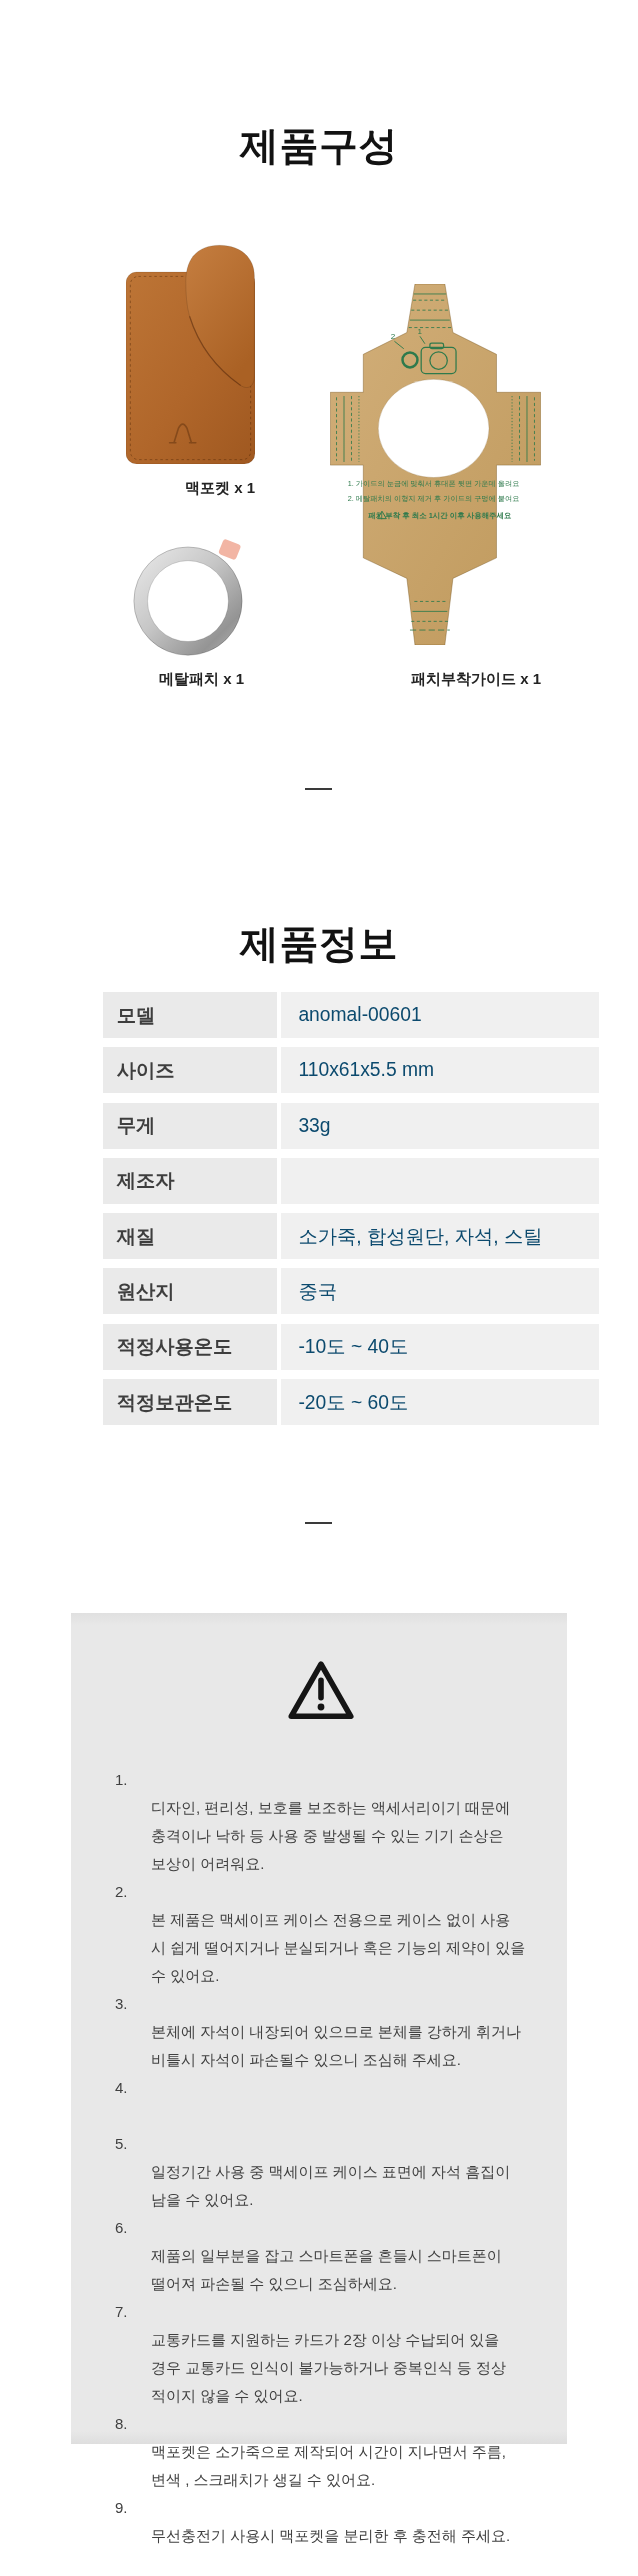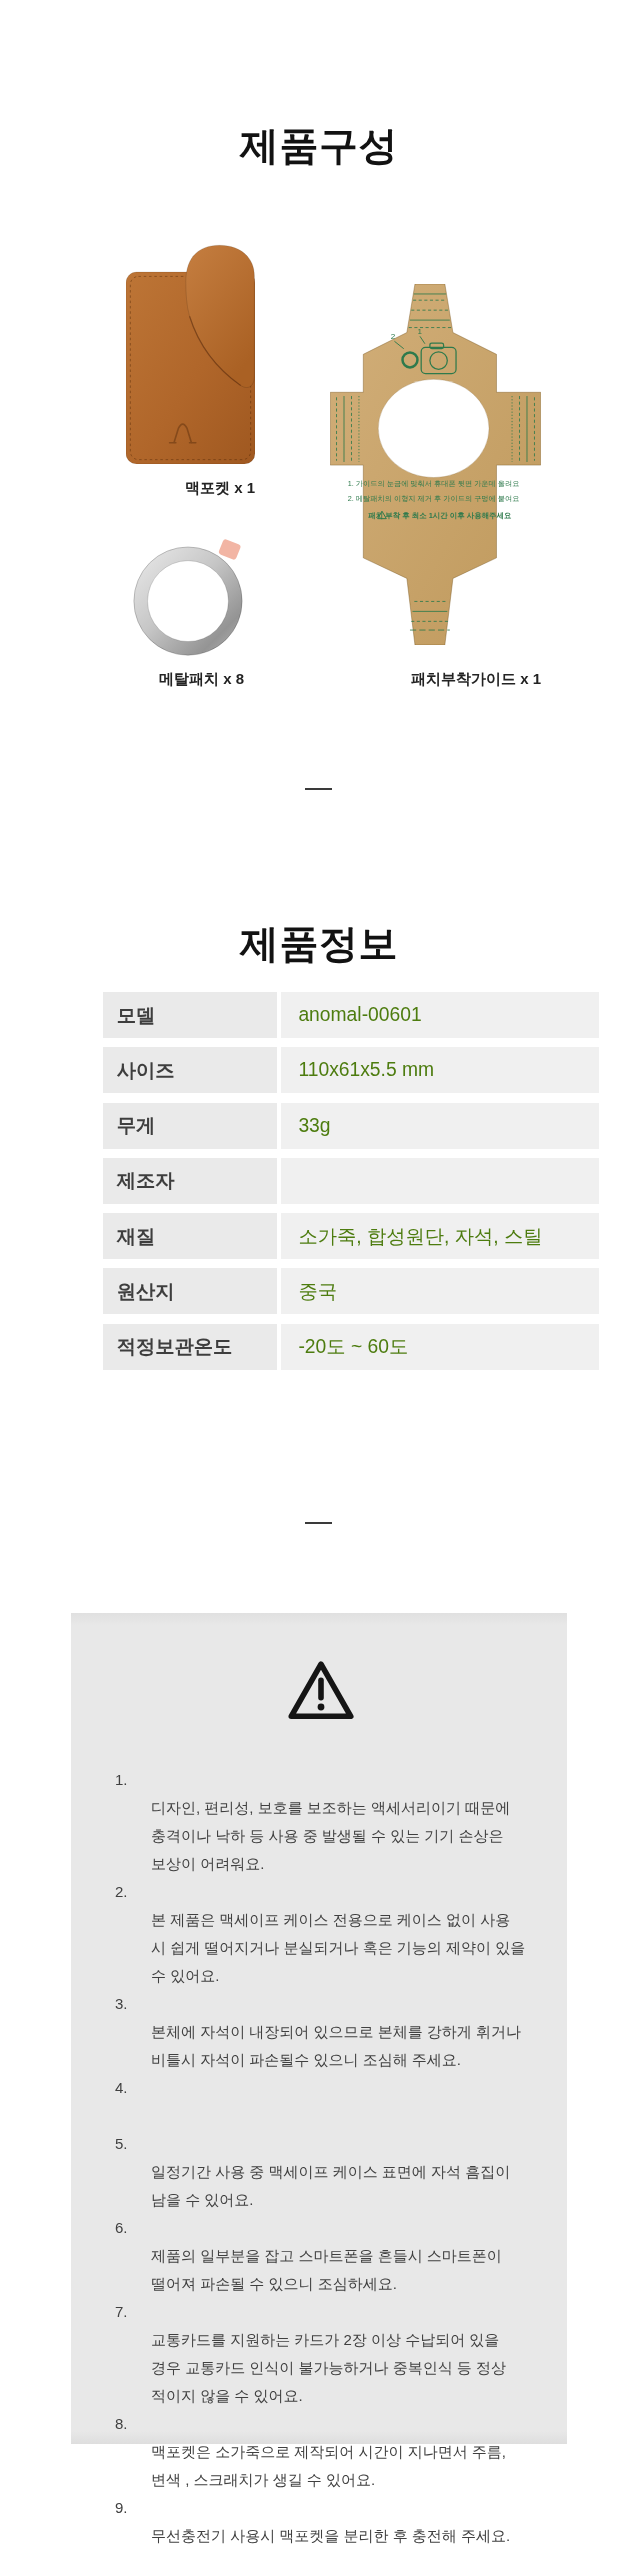"메탈패치 x 8" div.item-label { text: 8 -> 1 }
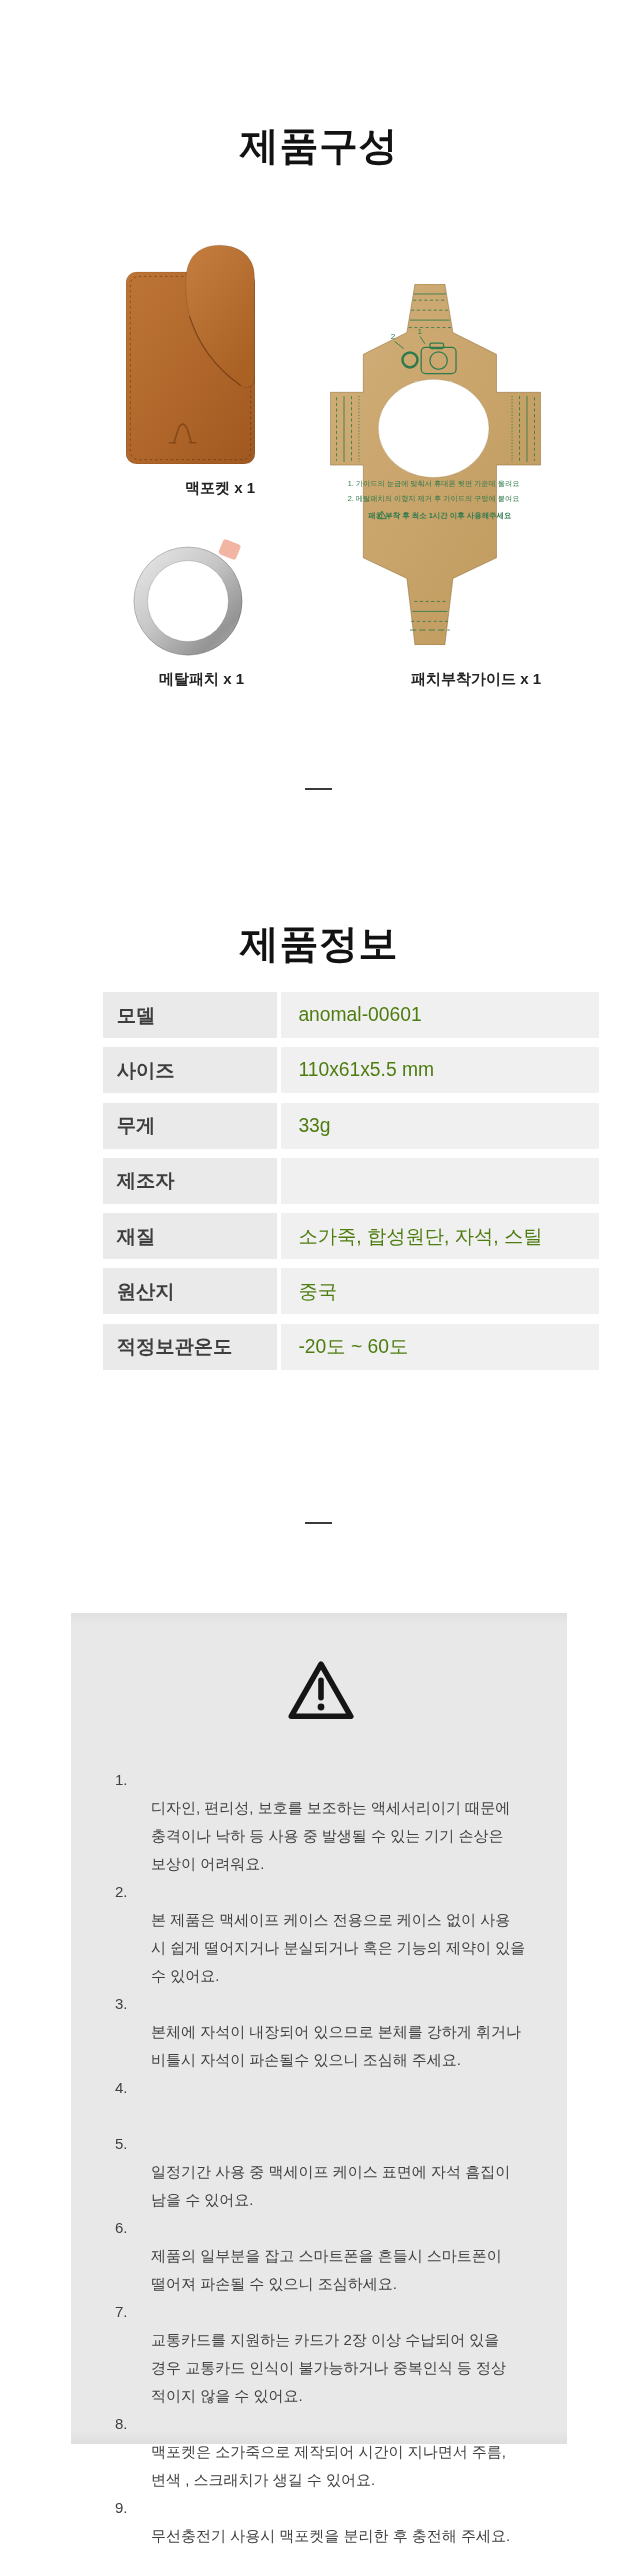"anomal-00601" .spec-value { color: #4d7c0f -> #0c4a6e }
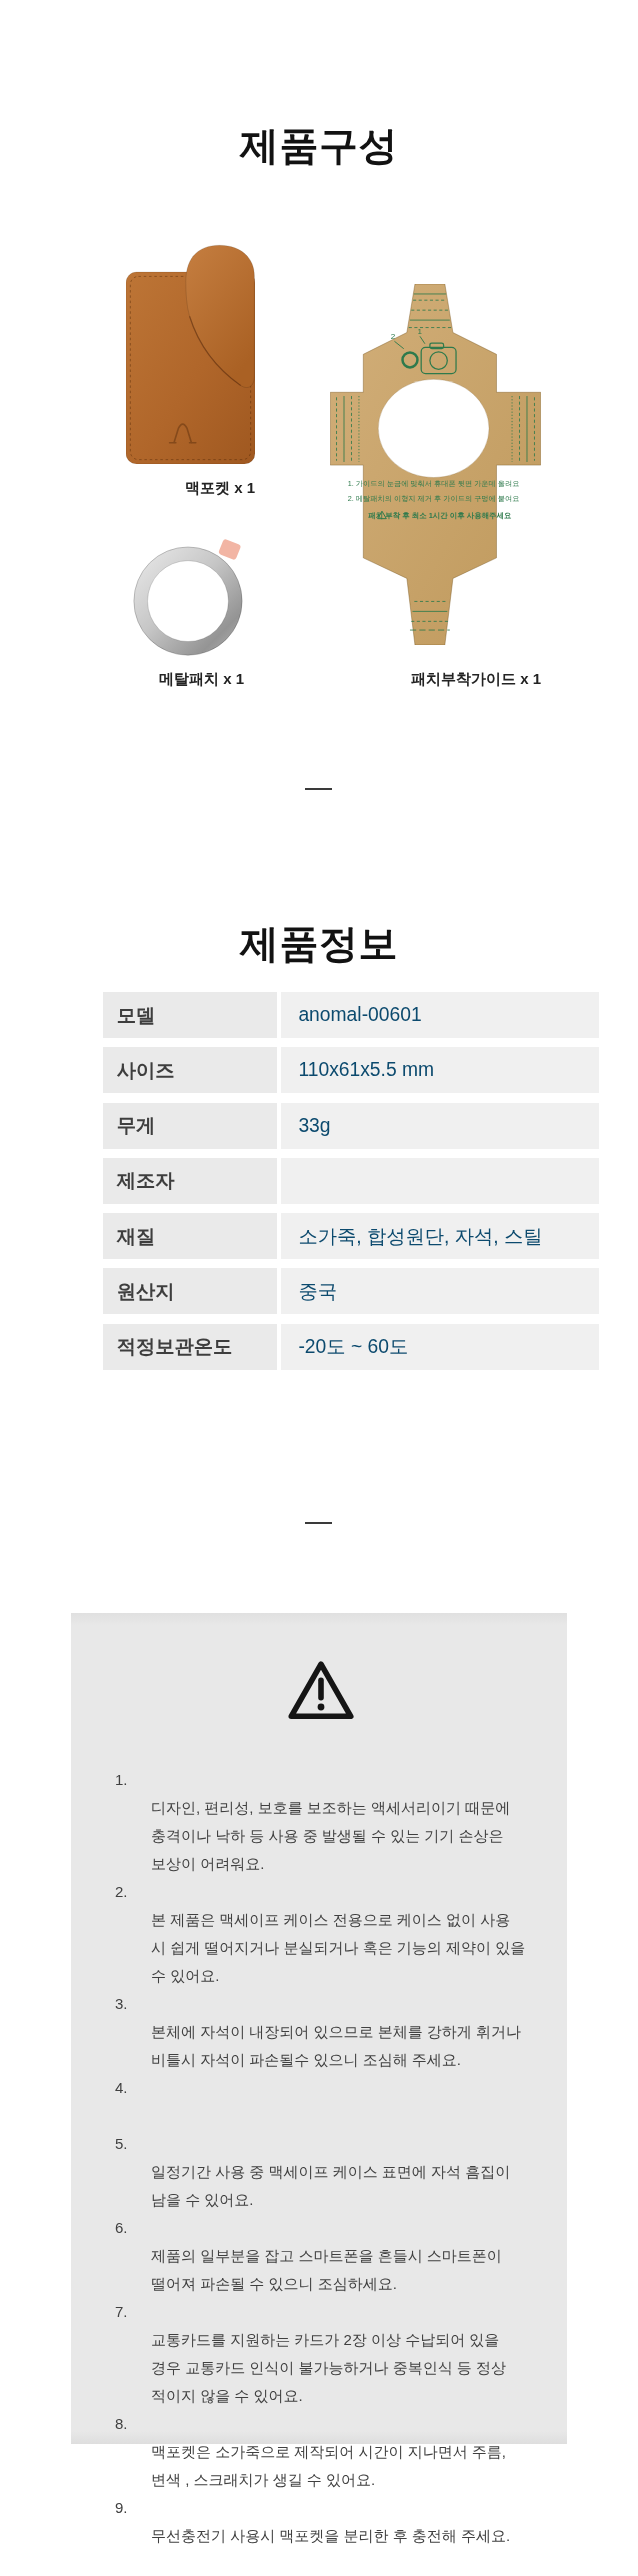"적정사용온도" div.spec-row { html: none -> <div> <div>적정사용온도</div> <div>-10도 ~ 40도</div> </div> }
